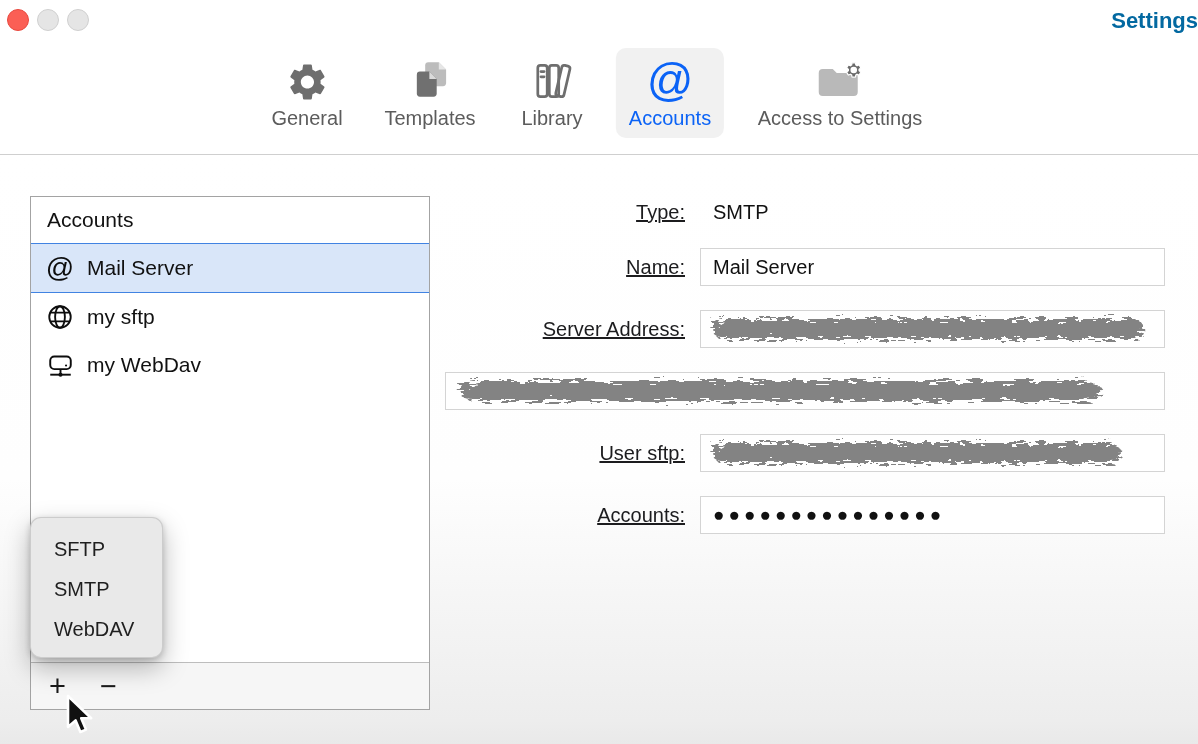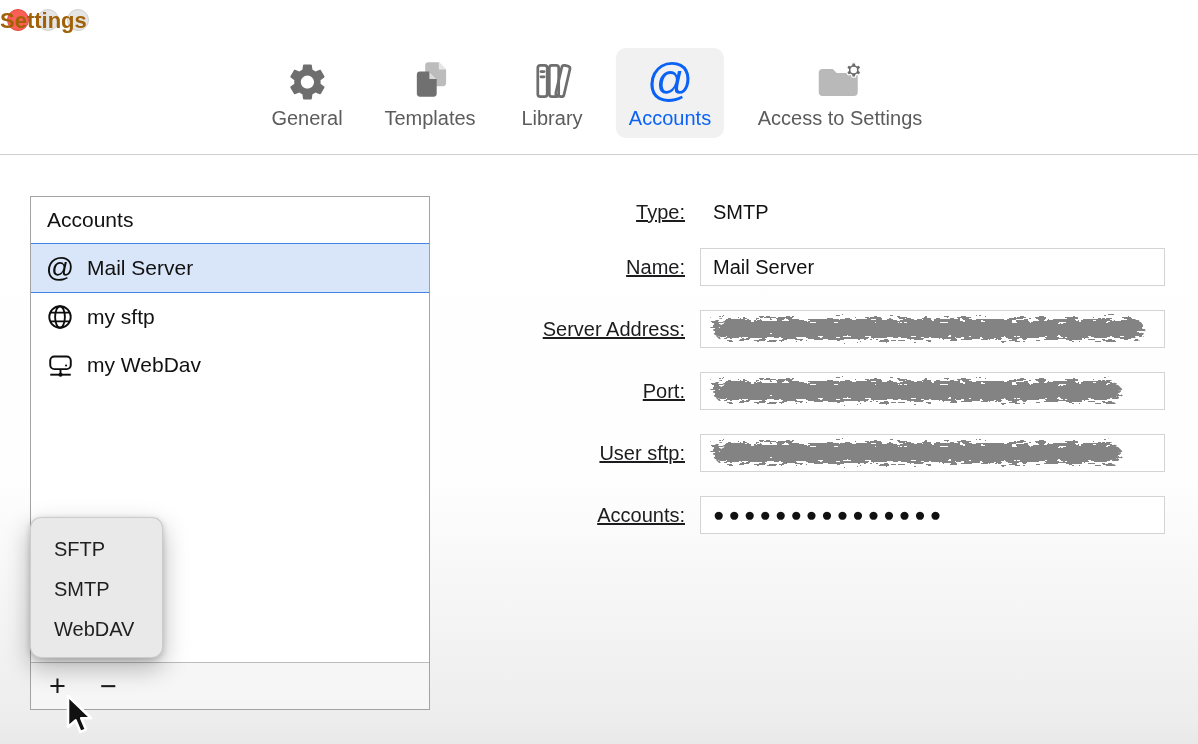"Settings" .win-title { color: #a16207 -> #0369a1; text-align: left -> right }
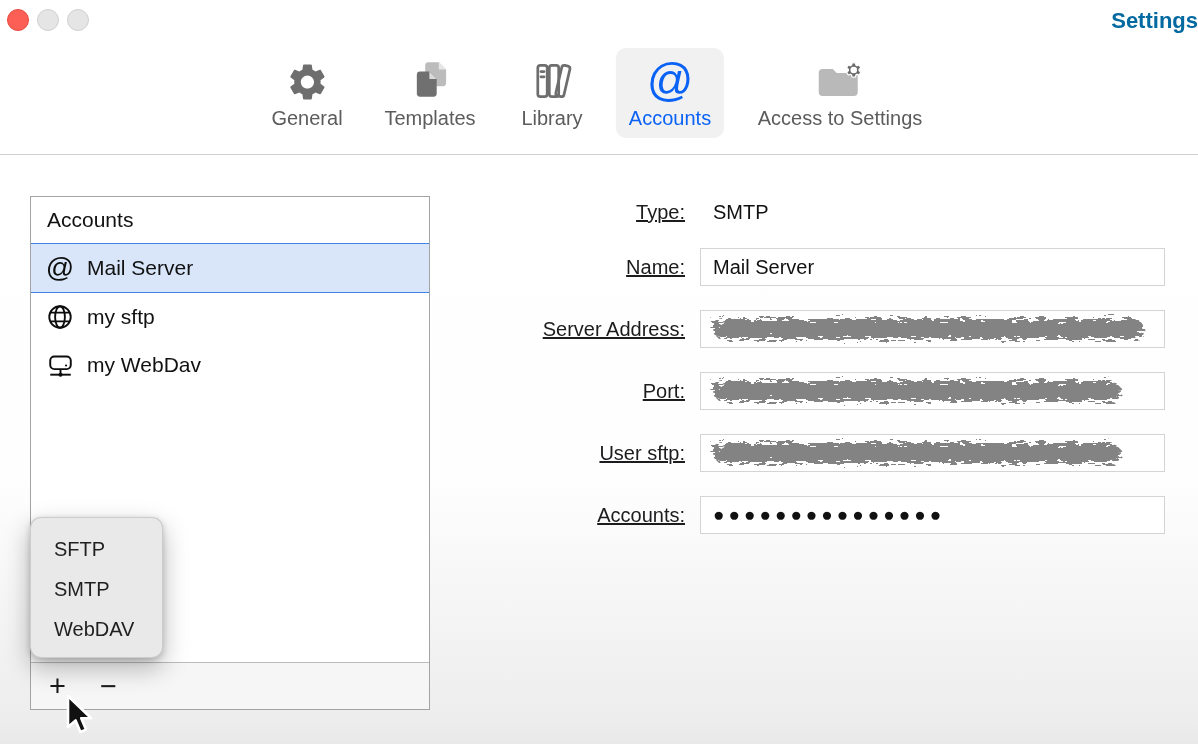"Port:" div.form-label { html: <div>Port:</div> -> none }
